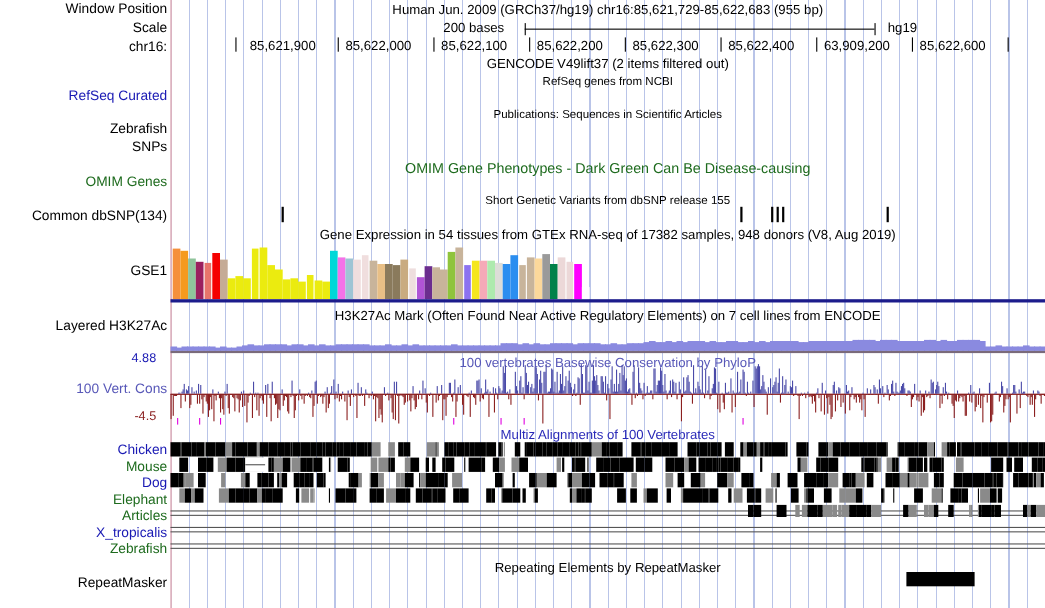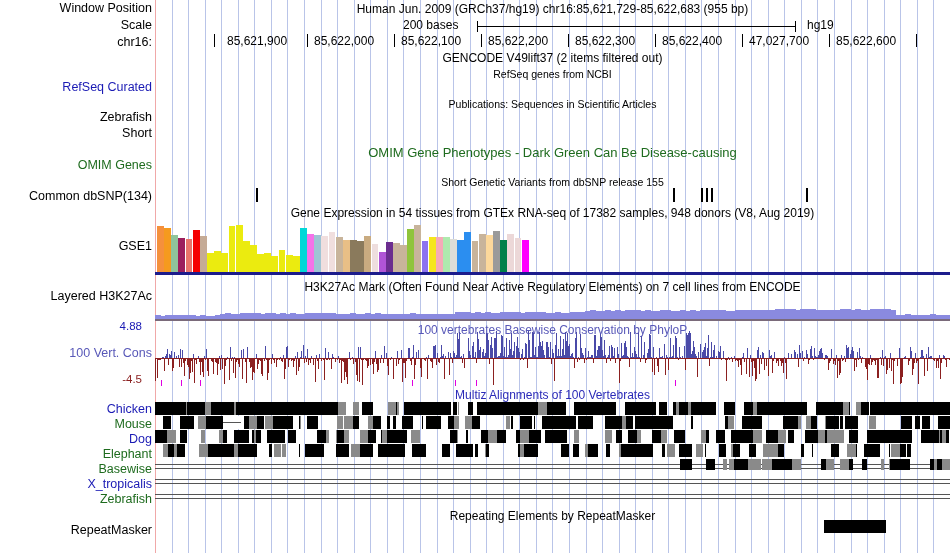"47,027,700" span { text: 47,027,700 -> 63,909,200 }
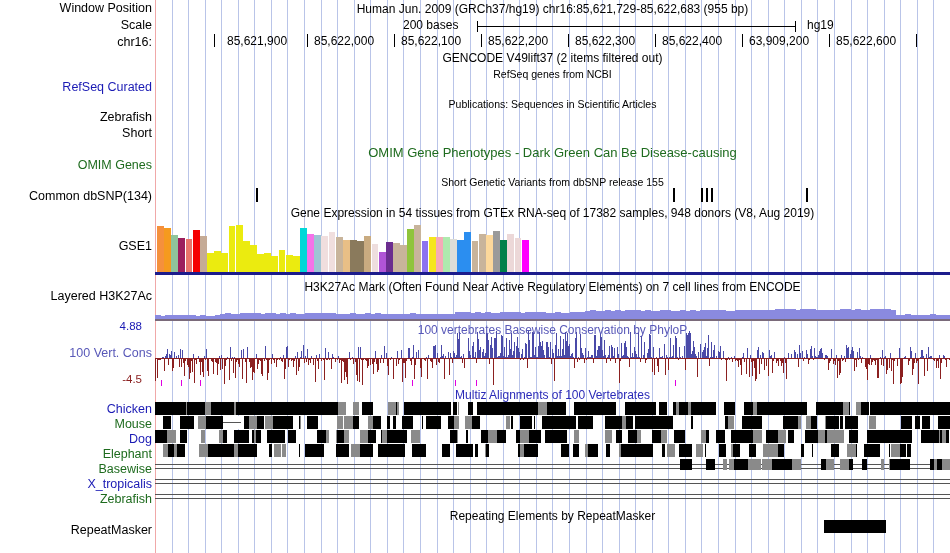"Short" div.lab { text: Short -> SNPs }
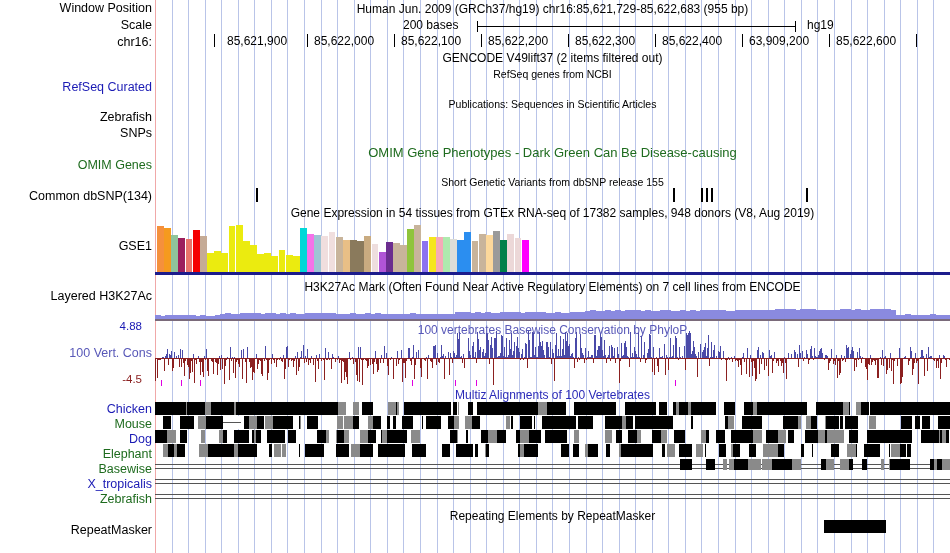"Basewise" div.lab { text: Basewise -> Articles }
